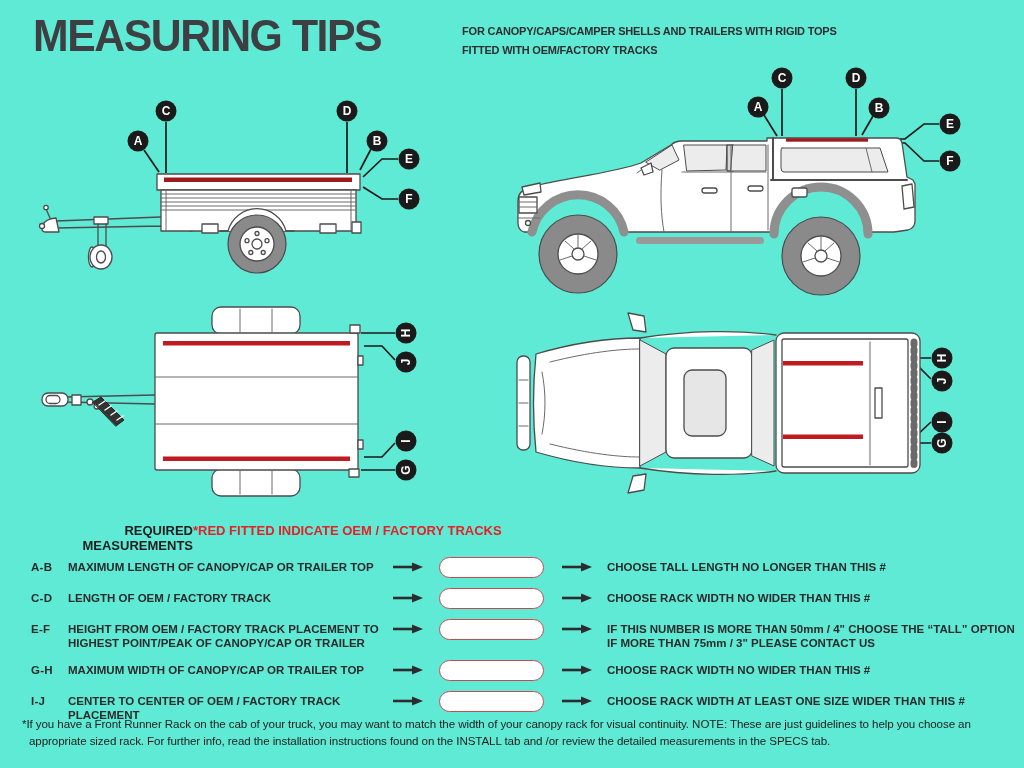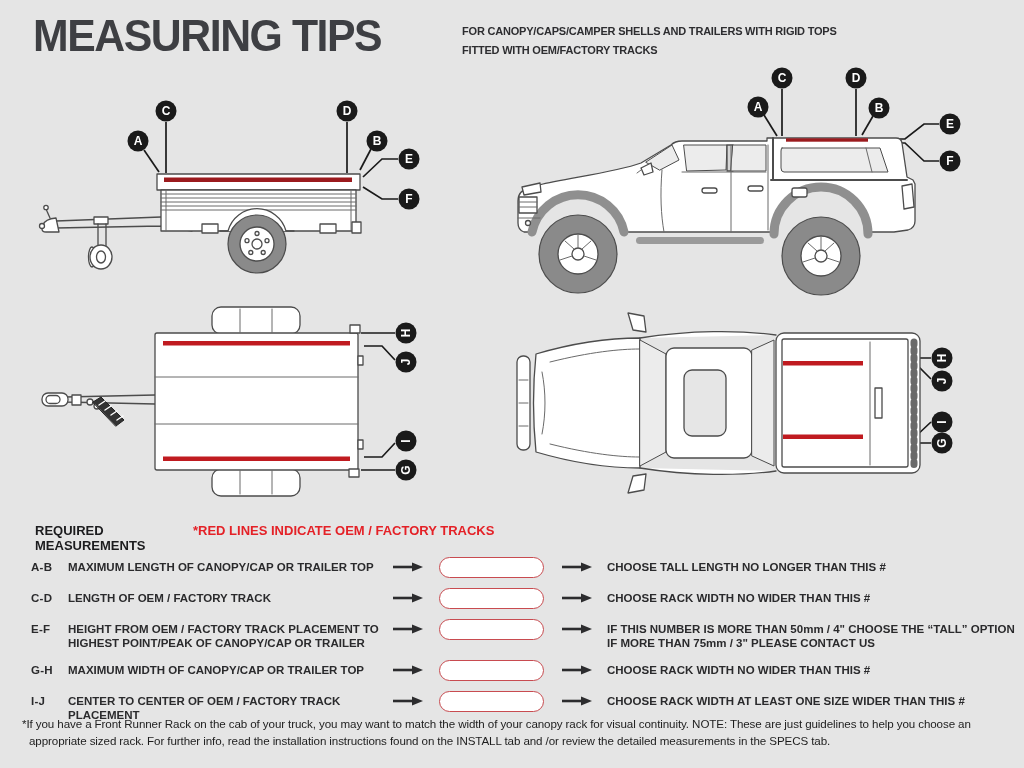"MEASURING TIPS" .page { background: #e5e5e5 -> #5eead4 }
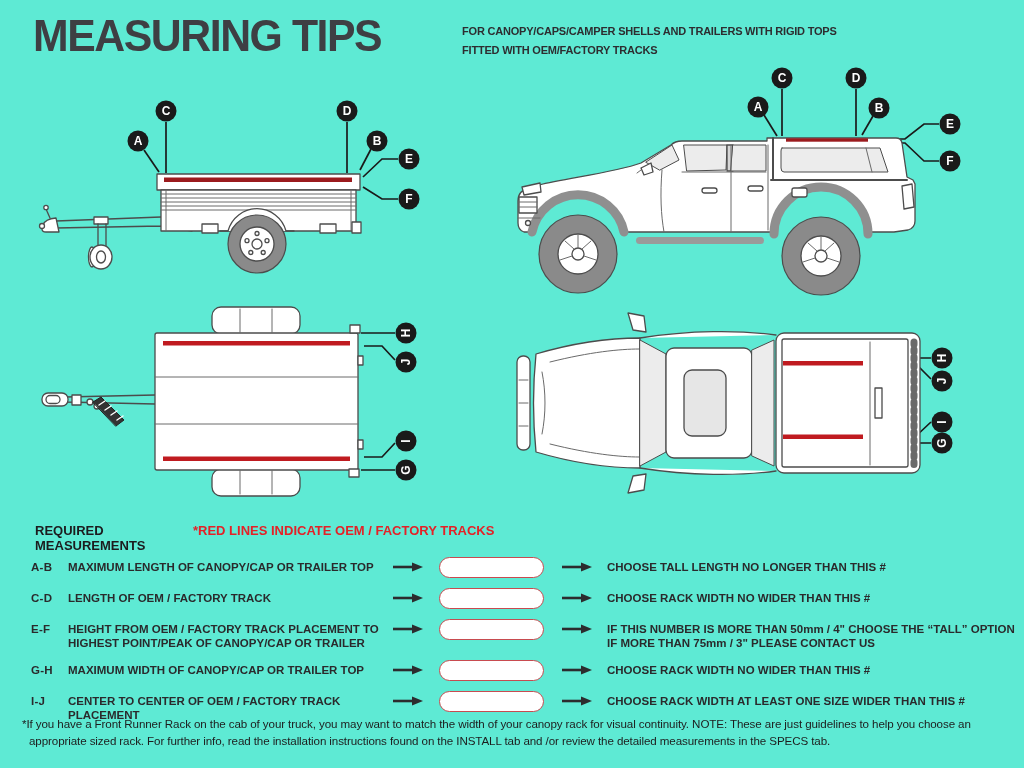"REQUIRED MEASUREMENTS" .legend .req { text-align: none -> right }
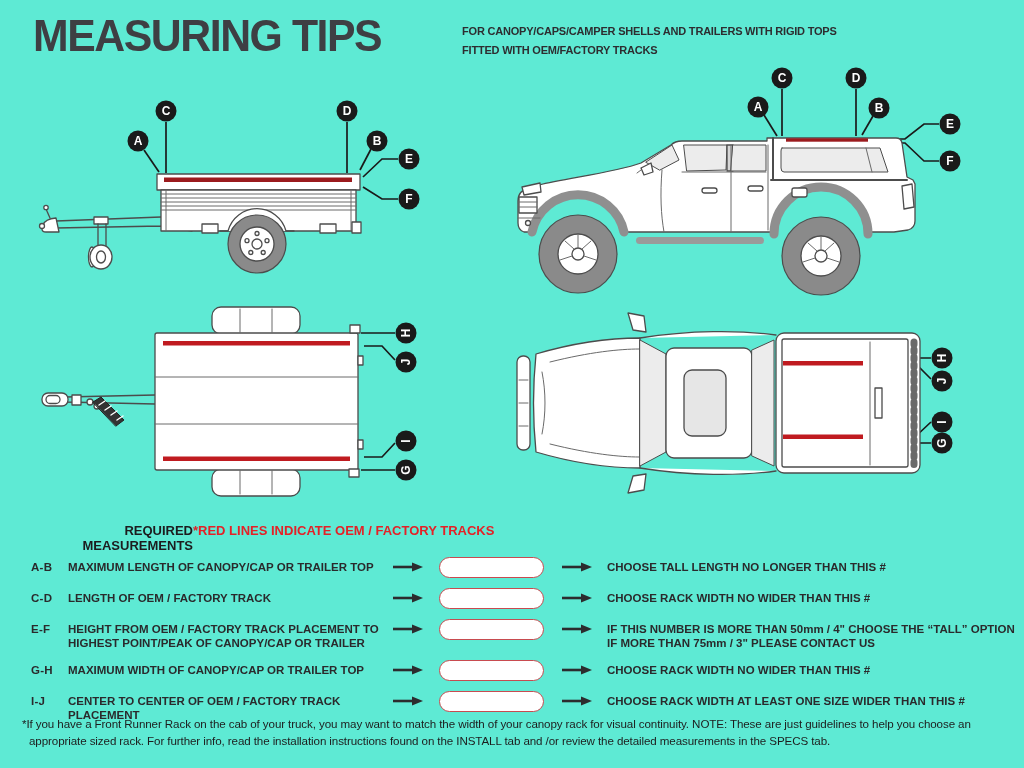"*RED LINES INDICATE OEM /" div.rednote { text: LINES -> FITTED }
